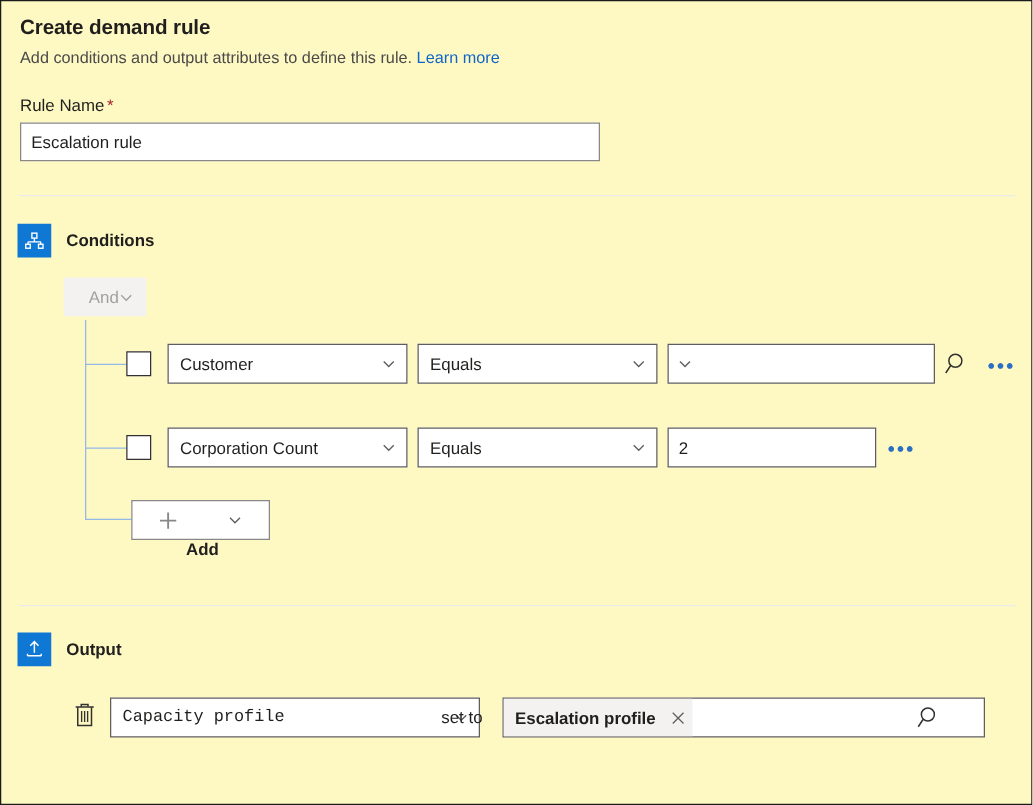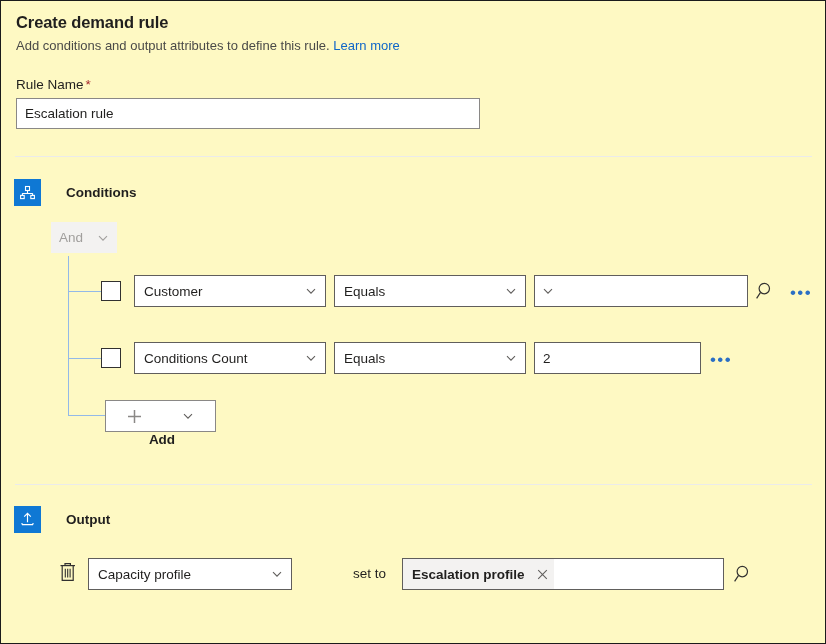"Conditions" .sec-title { margin-left: 25px -> 12px }
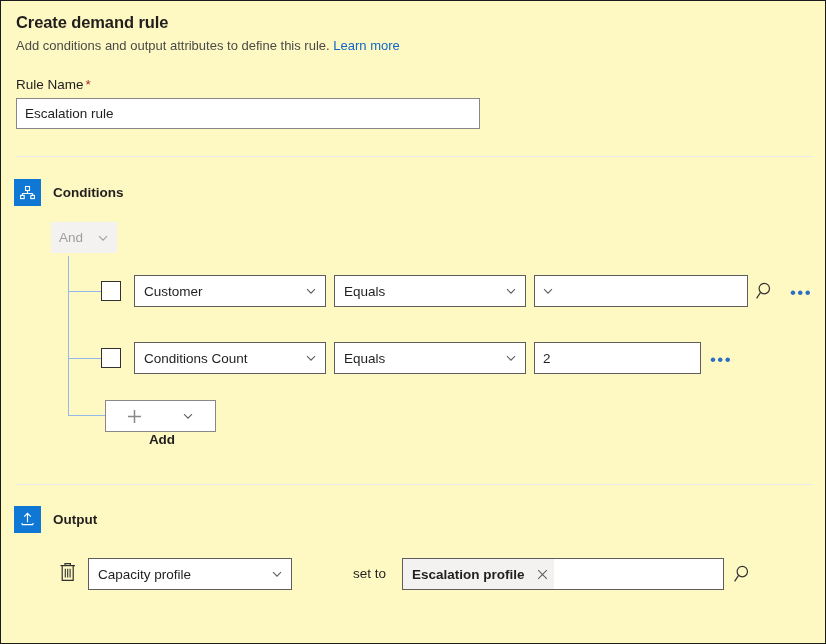"And" .and-dd { padding: 0 8px -> 0 20px }
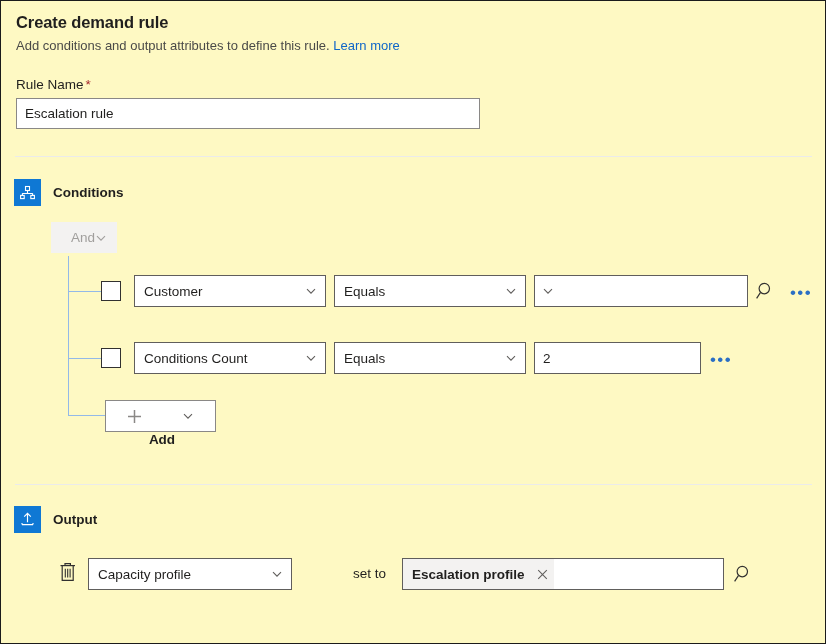"Conditions Count" span.txt { text: Conditions -> Corporation }
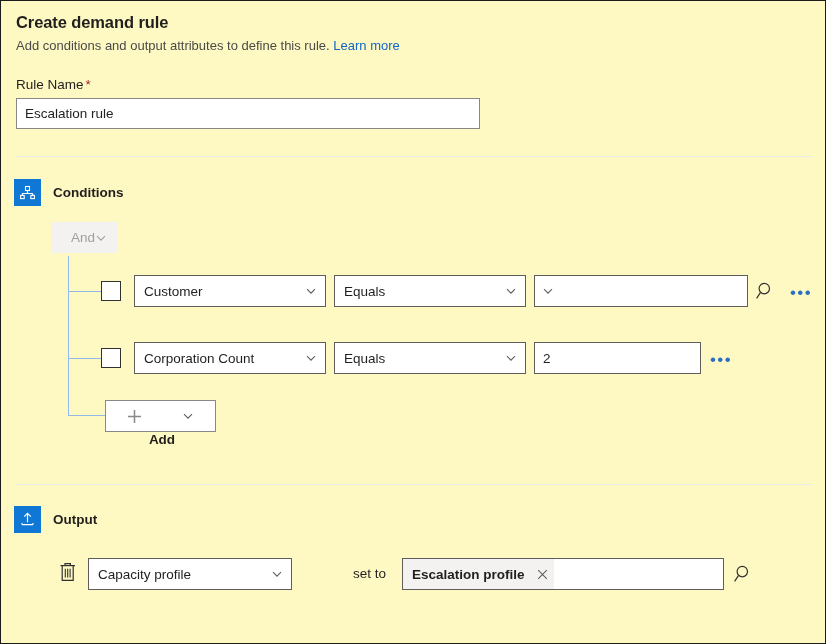"Capacity profile" div.sel { font-family: none -> Liberation Mono, monospace; width: 204px -> 296px }
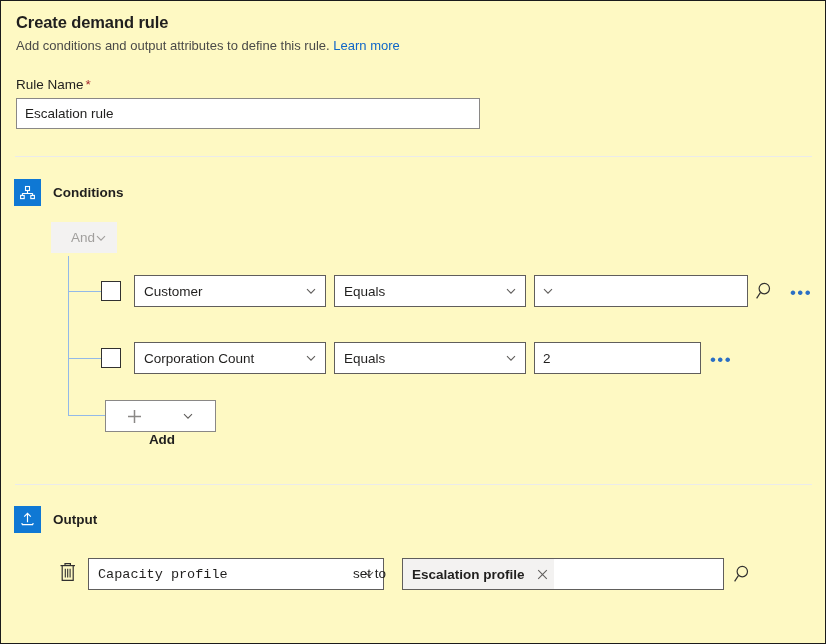"Escalation profile" div.lookup { width: 322px -> 386px }
